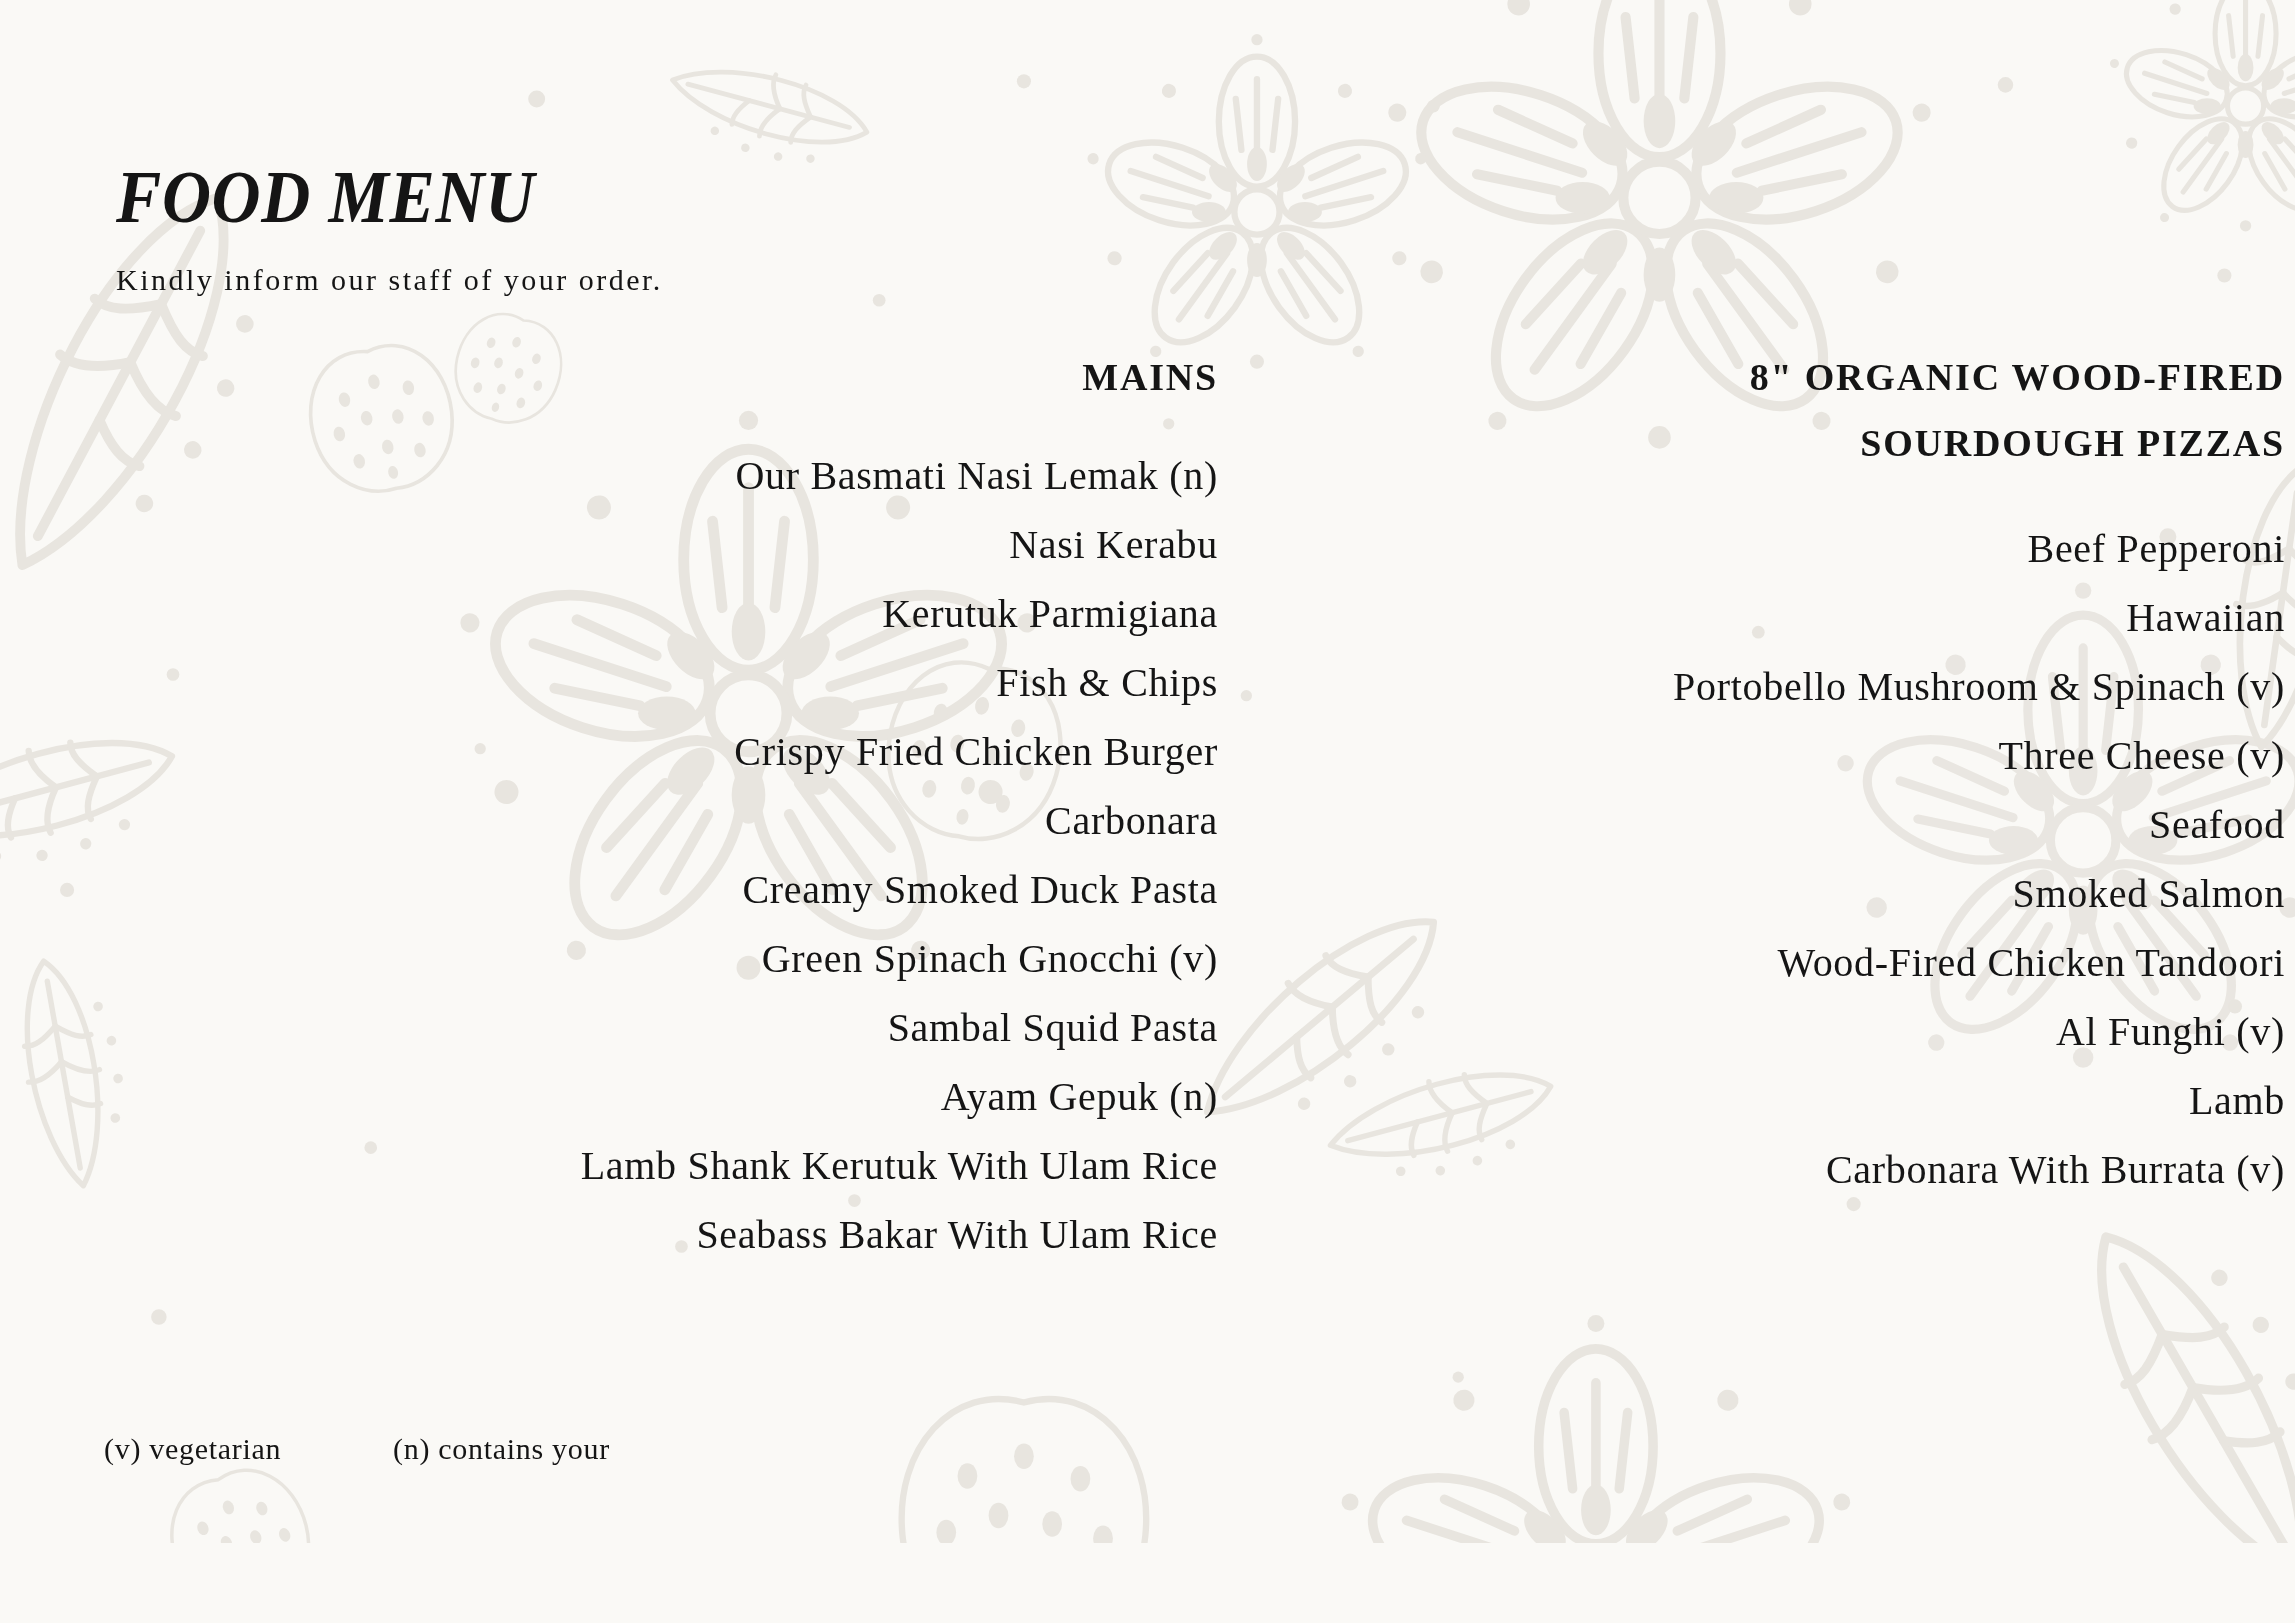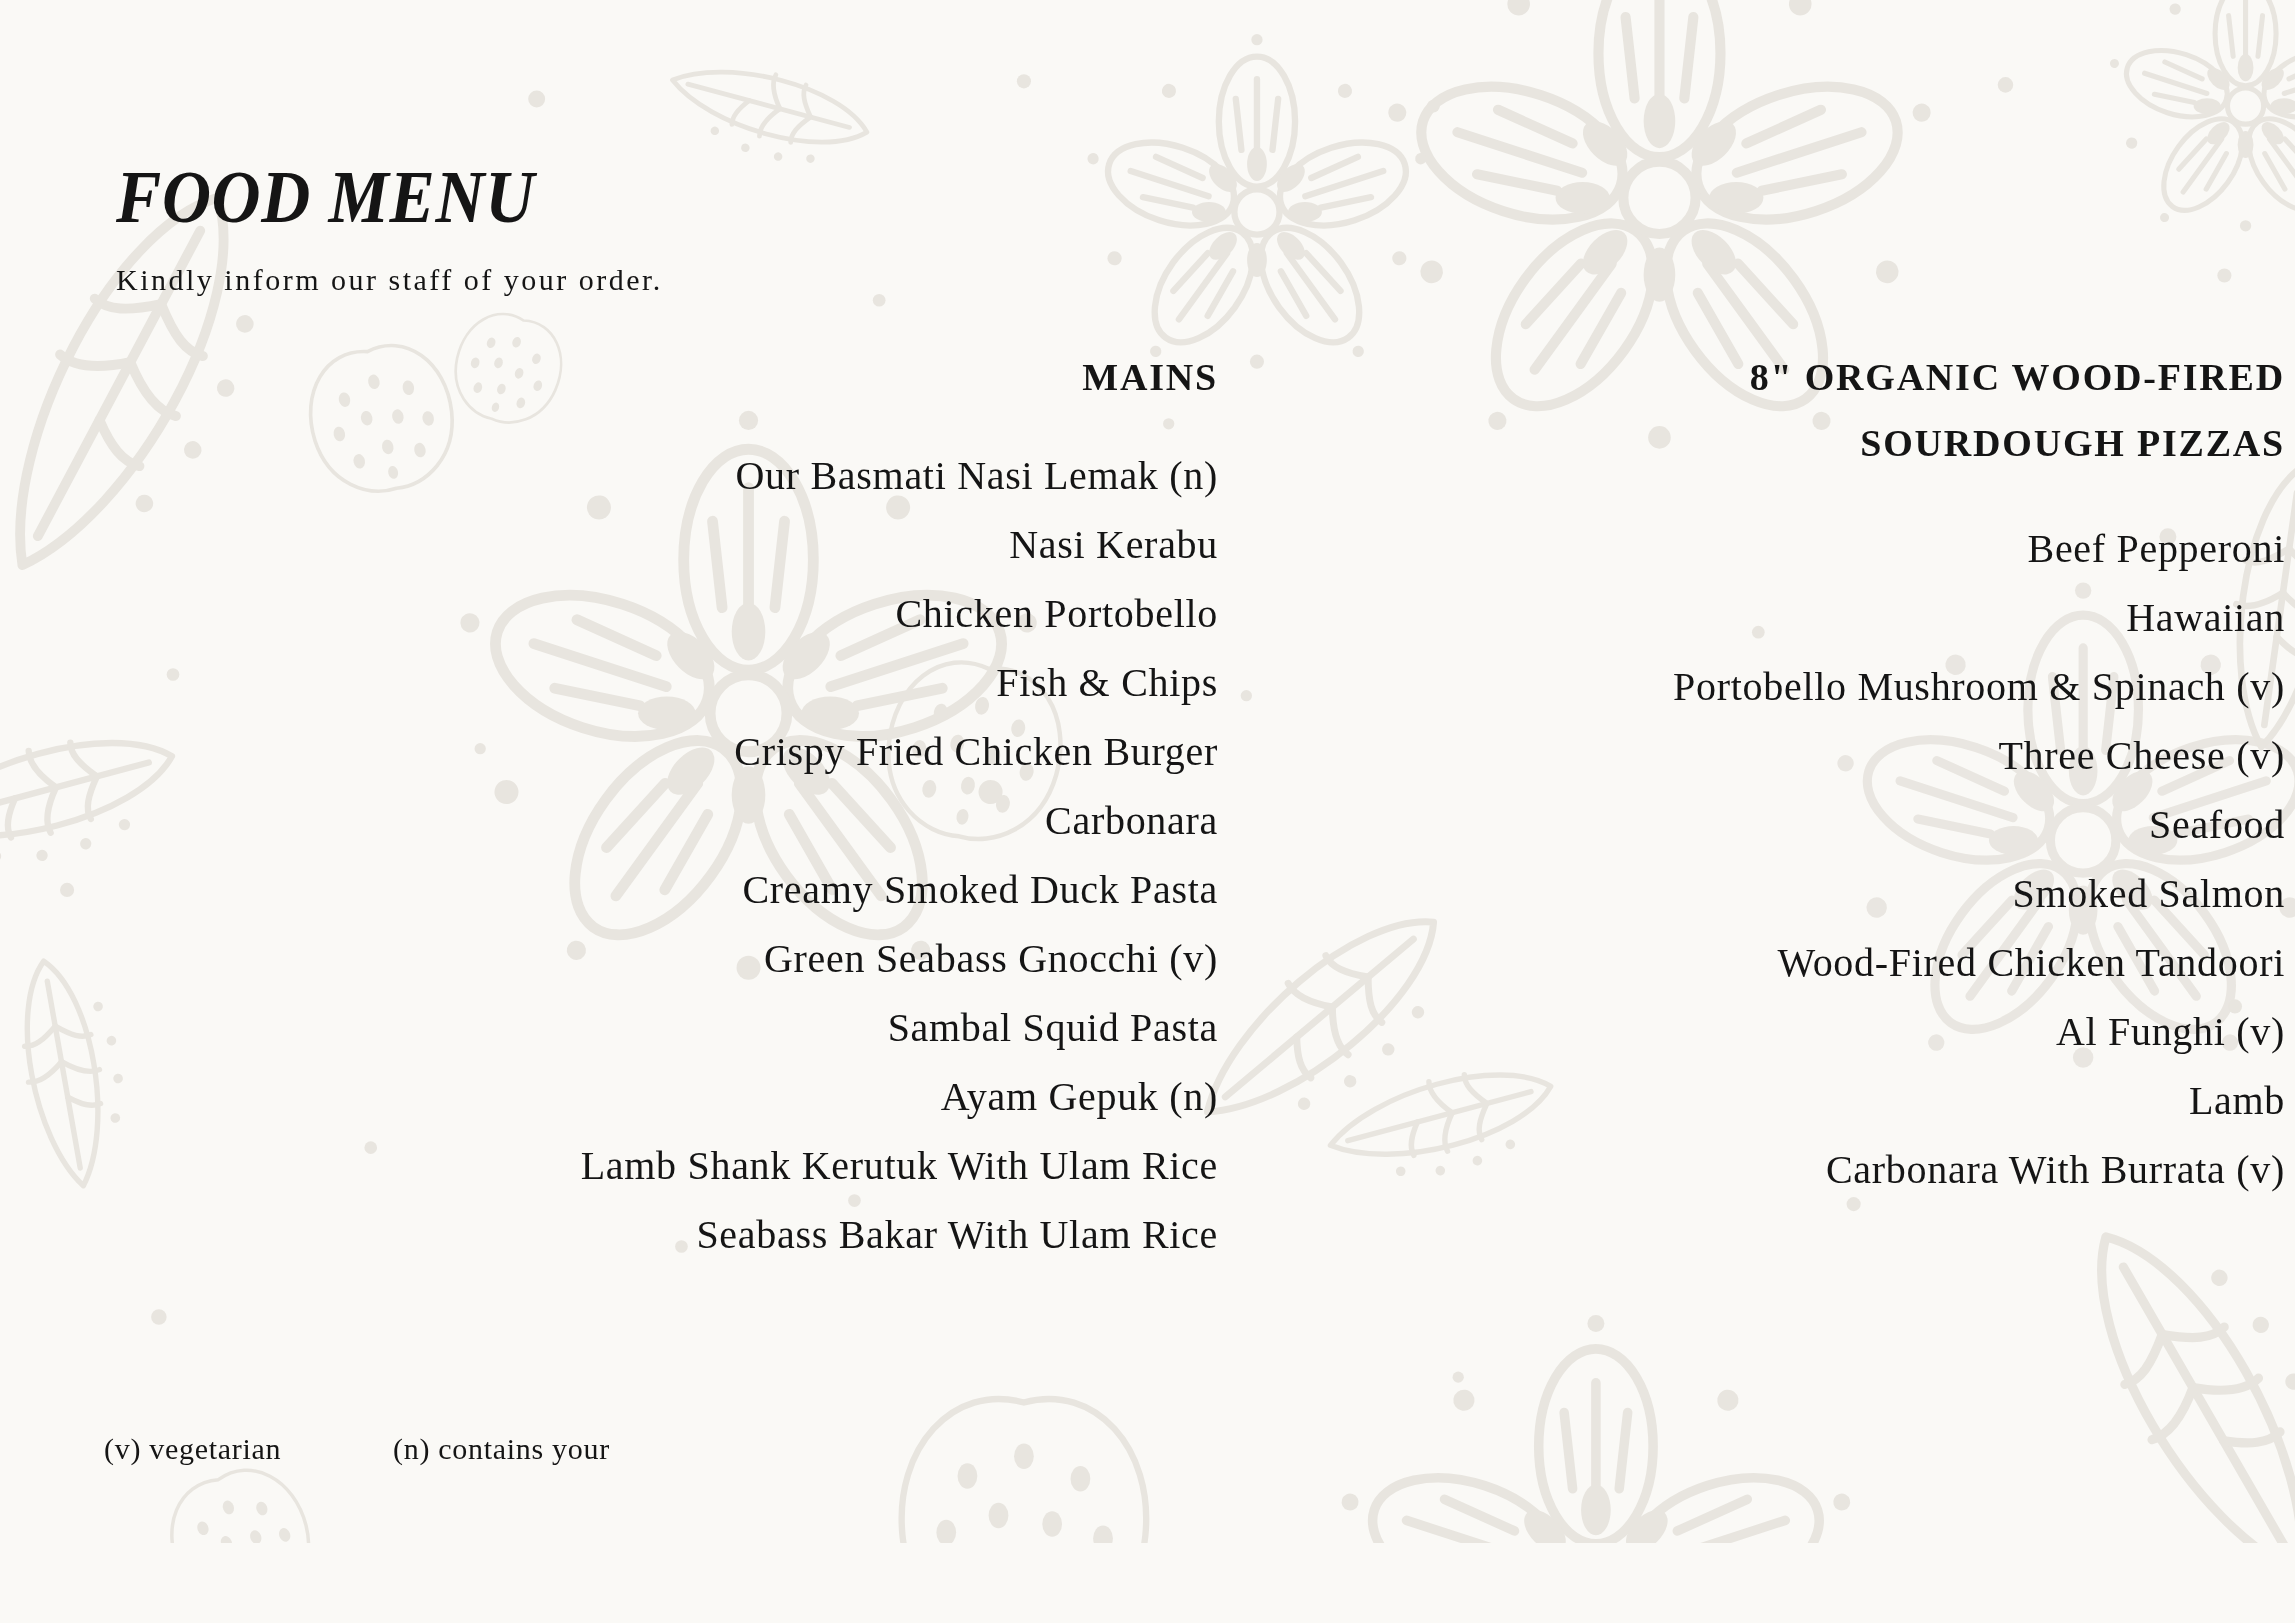"Chicken Portobello" div.menu-item { text: Chicken Portobello -> Kerutuk Parmigiana }
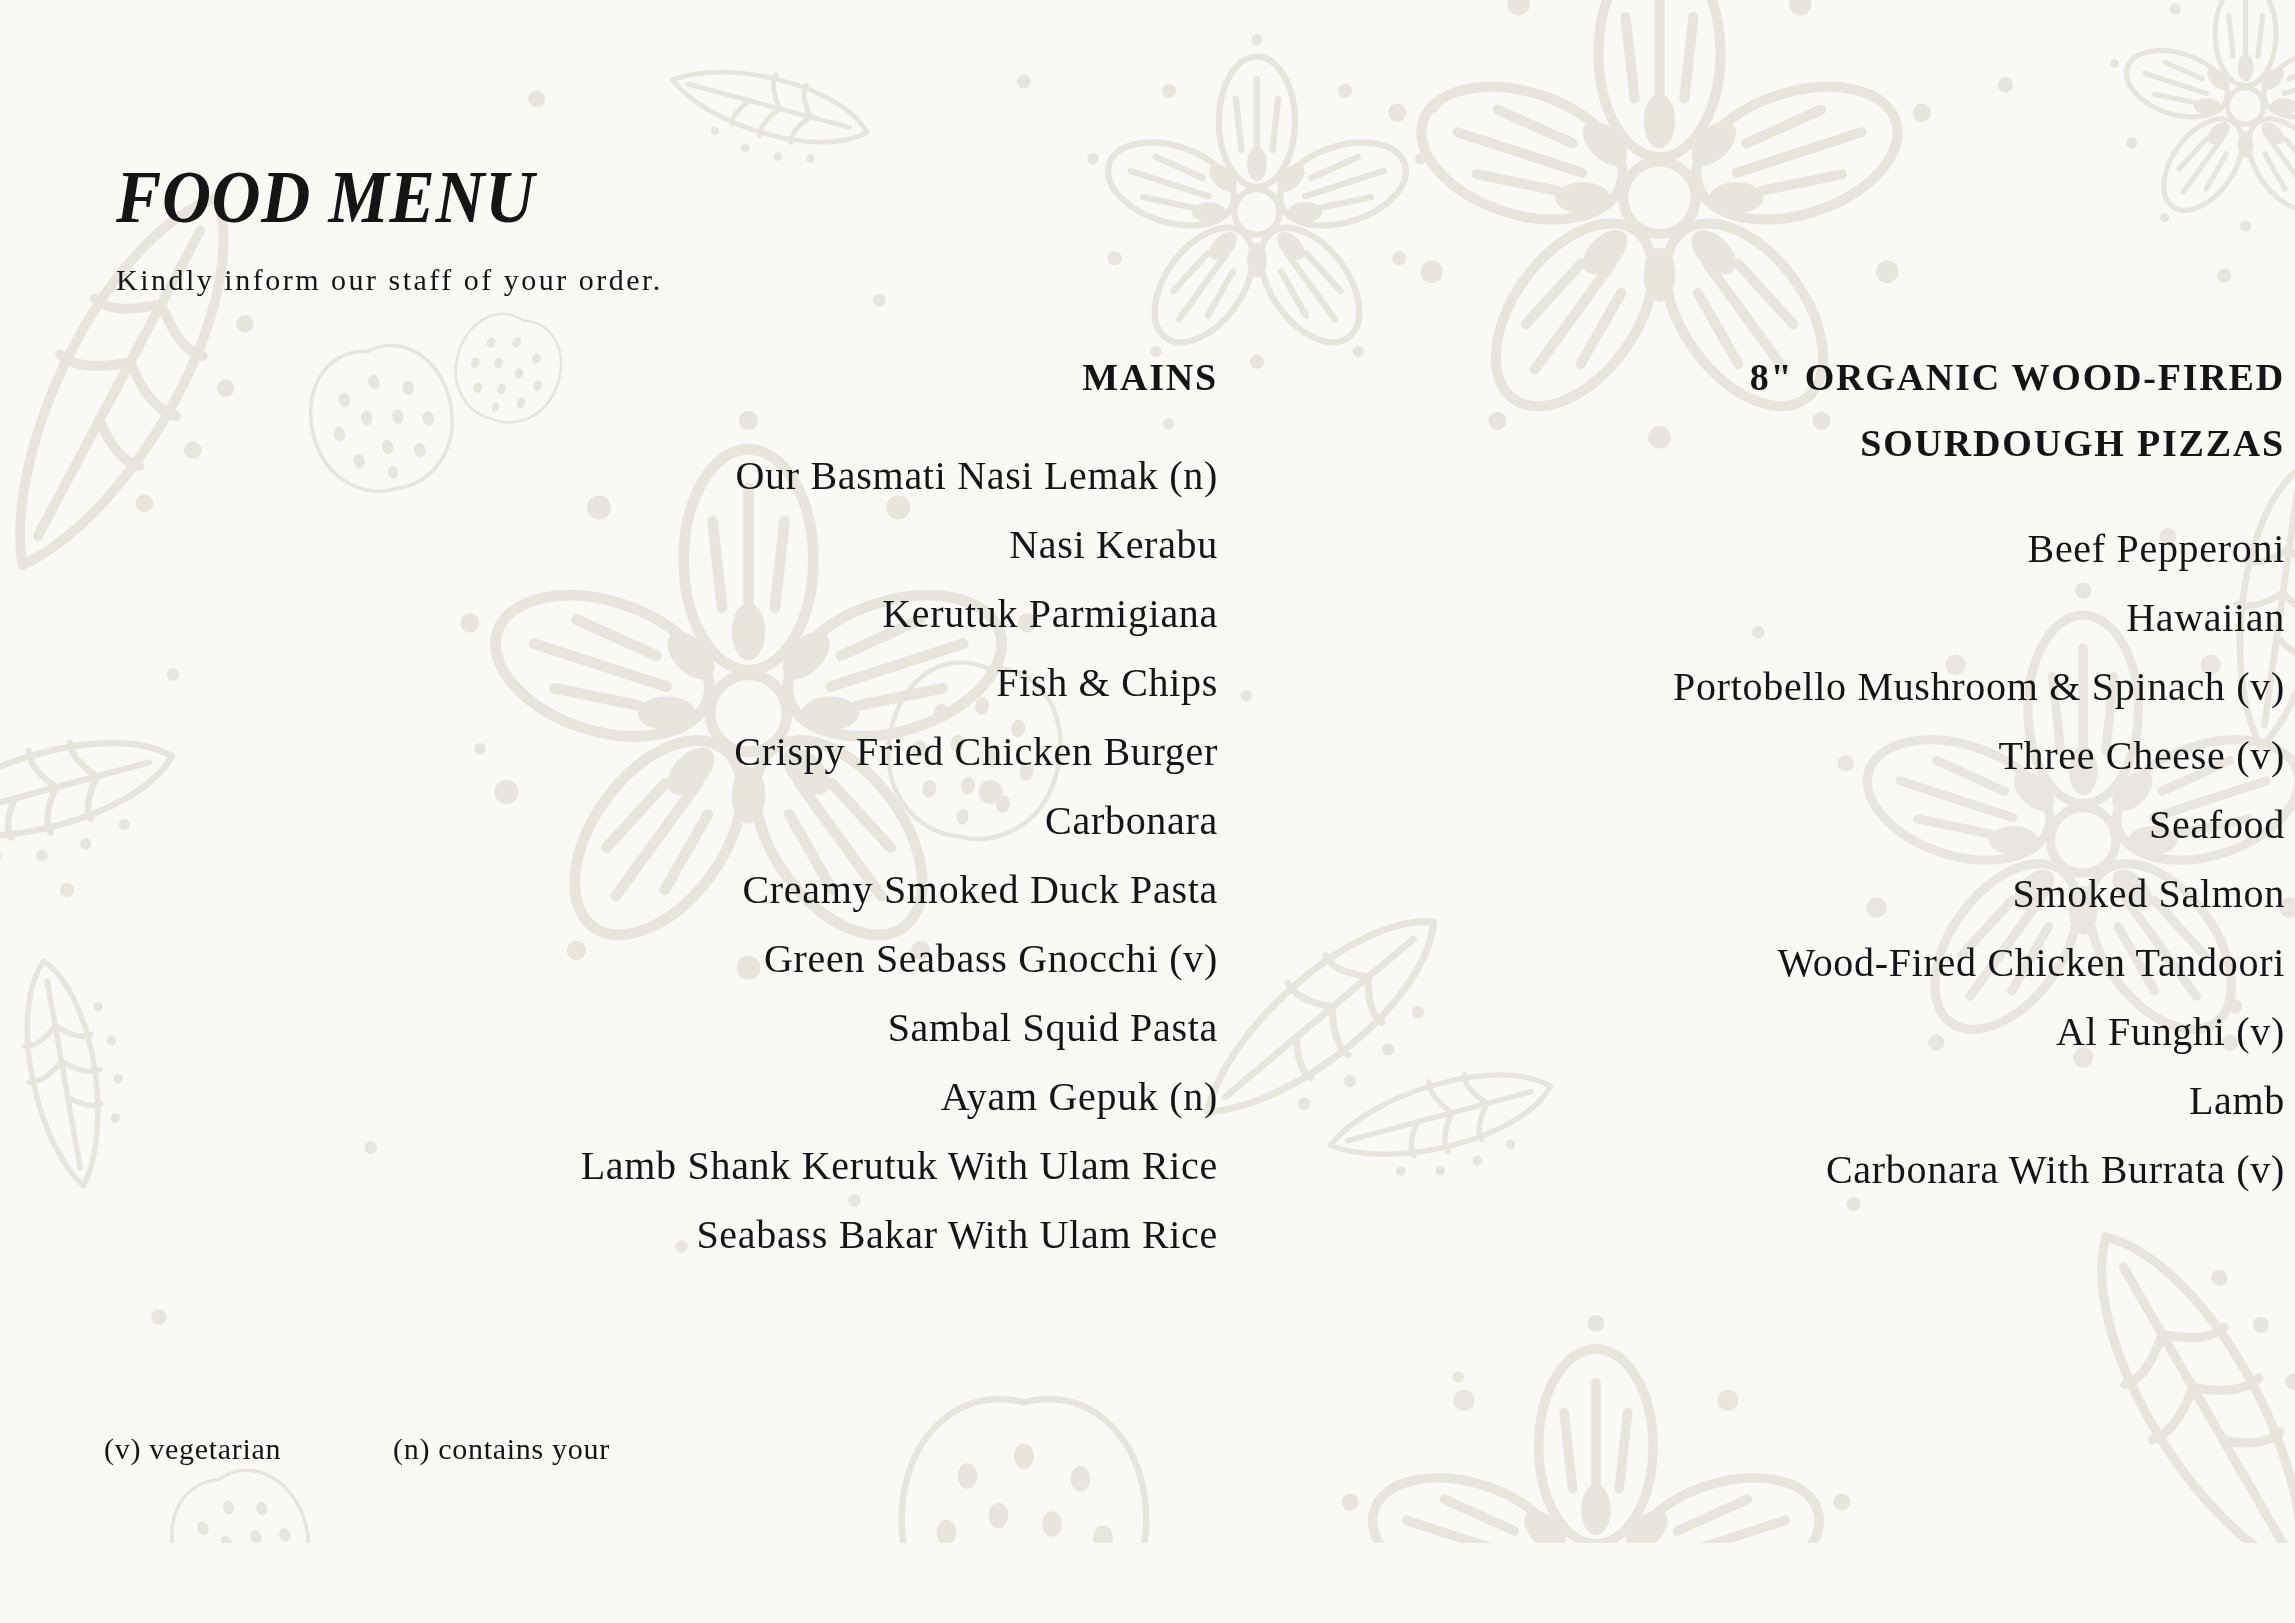"Green Seabass Gnocchi (v)" div.menu-item { text: Seabass -> Spinach }
